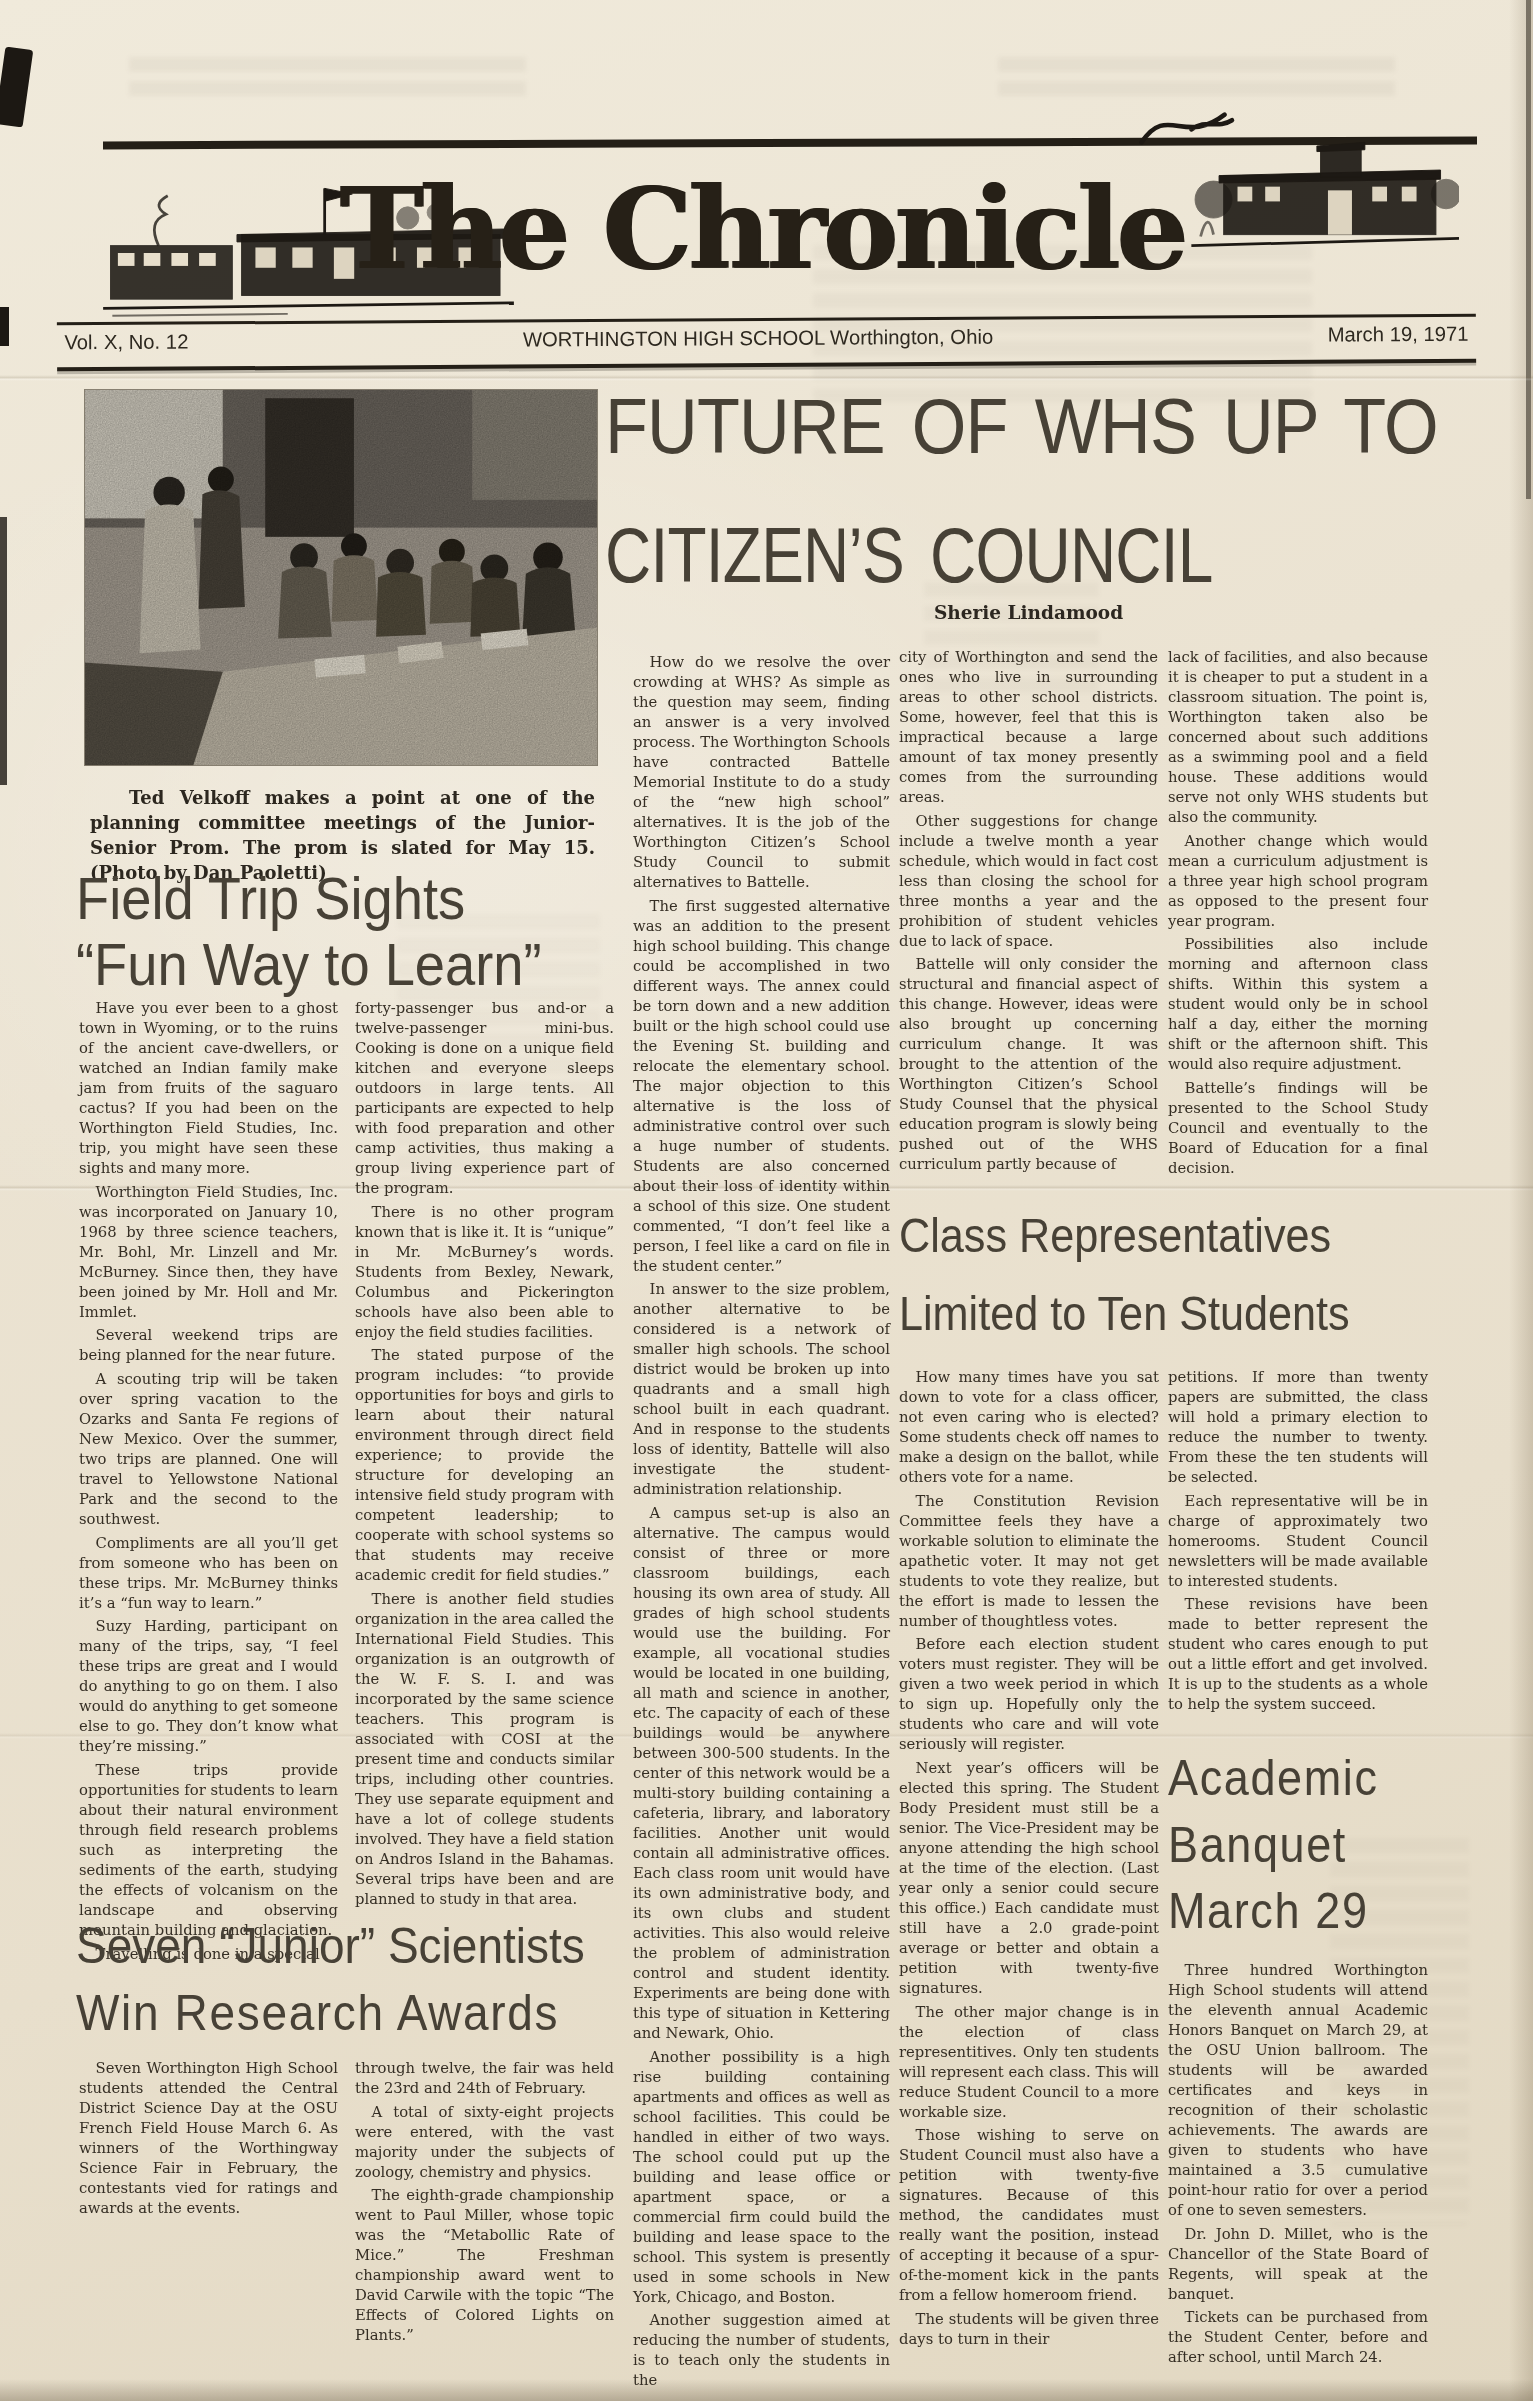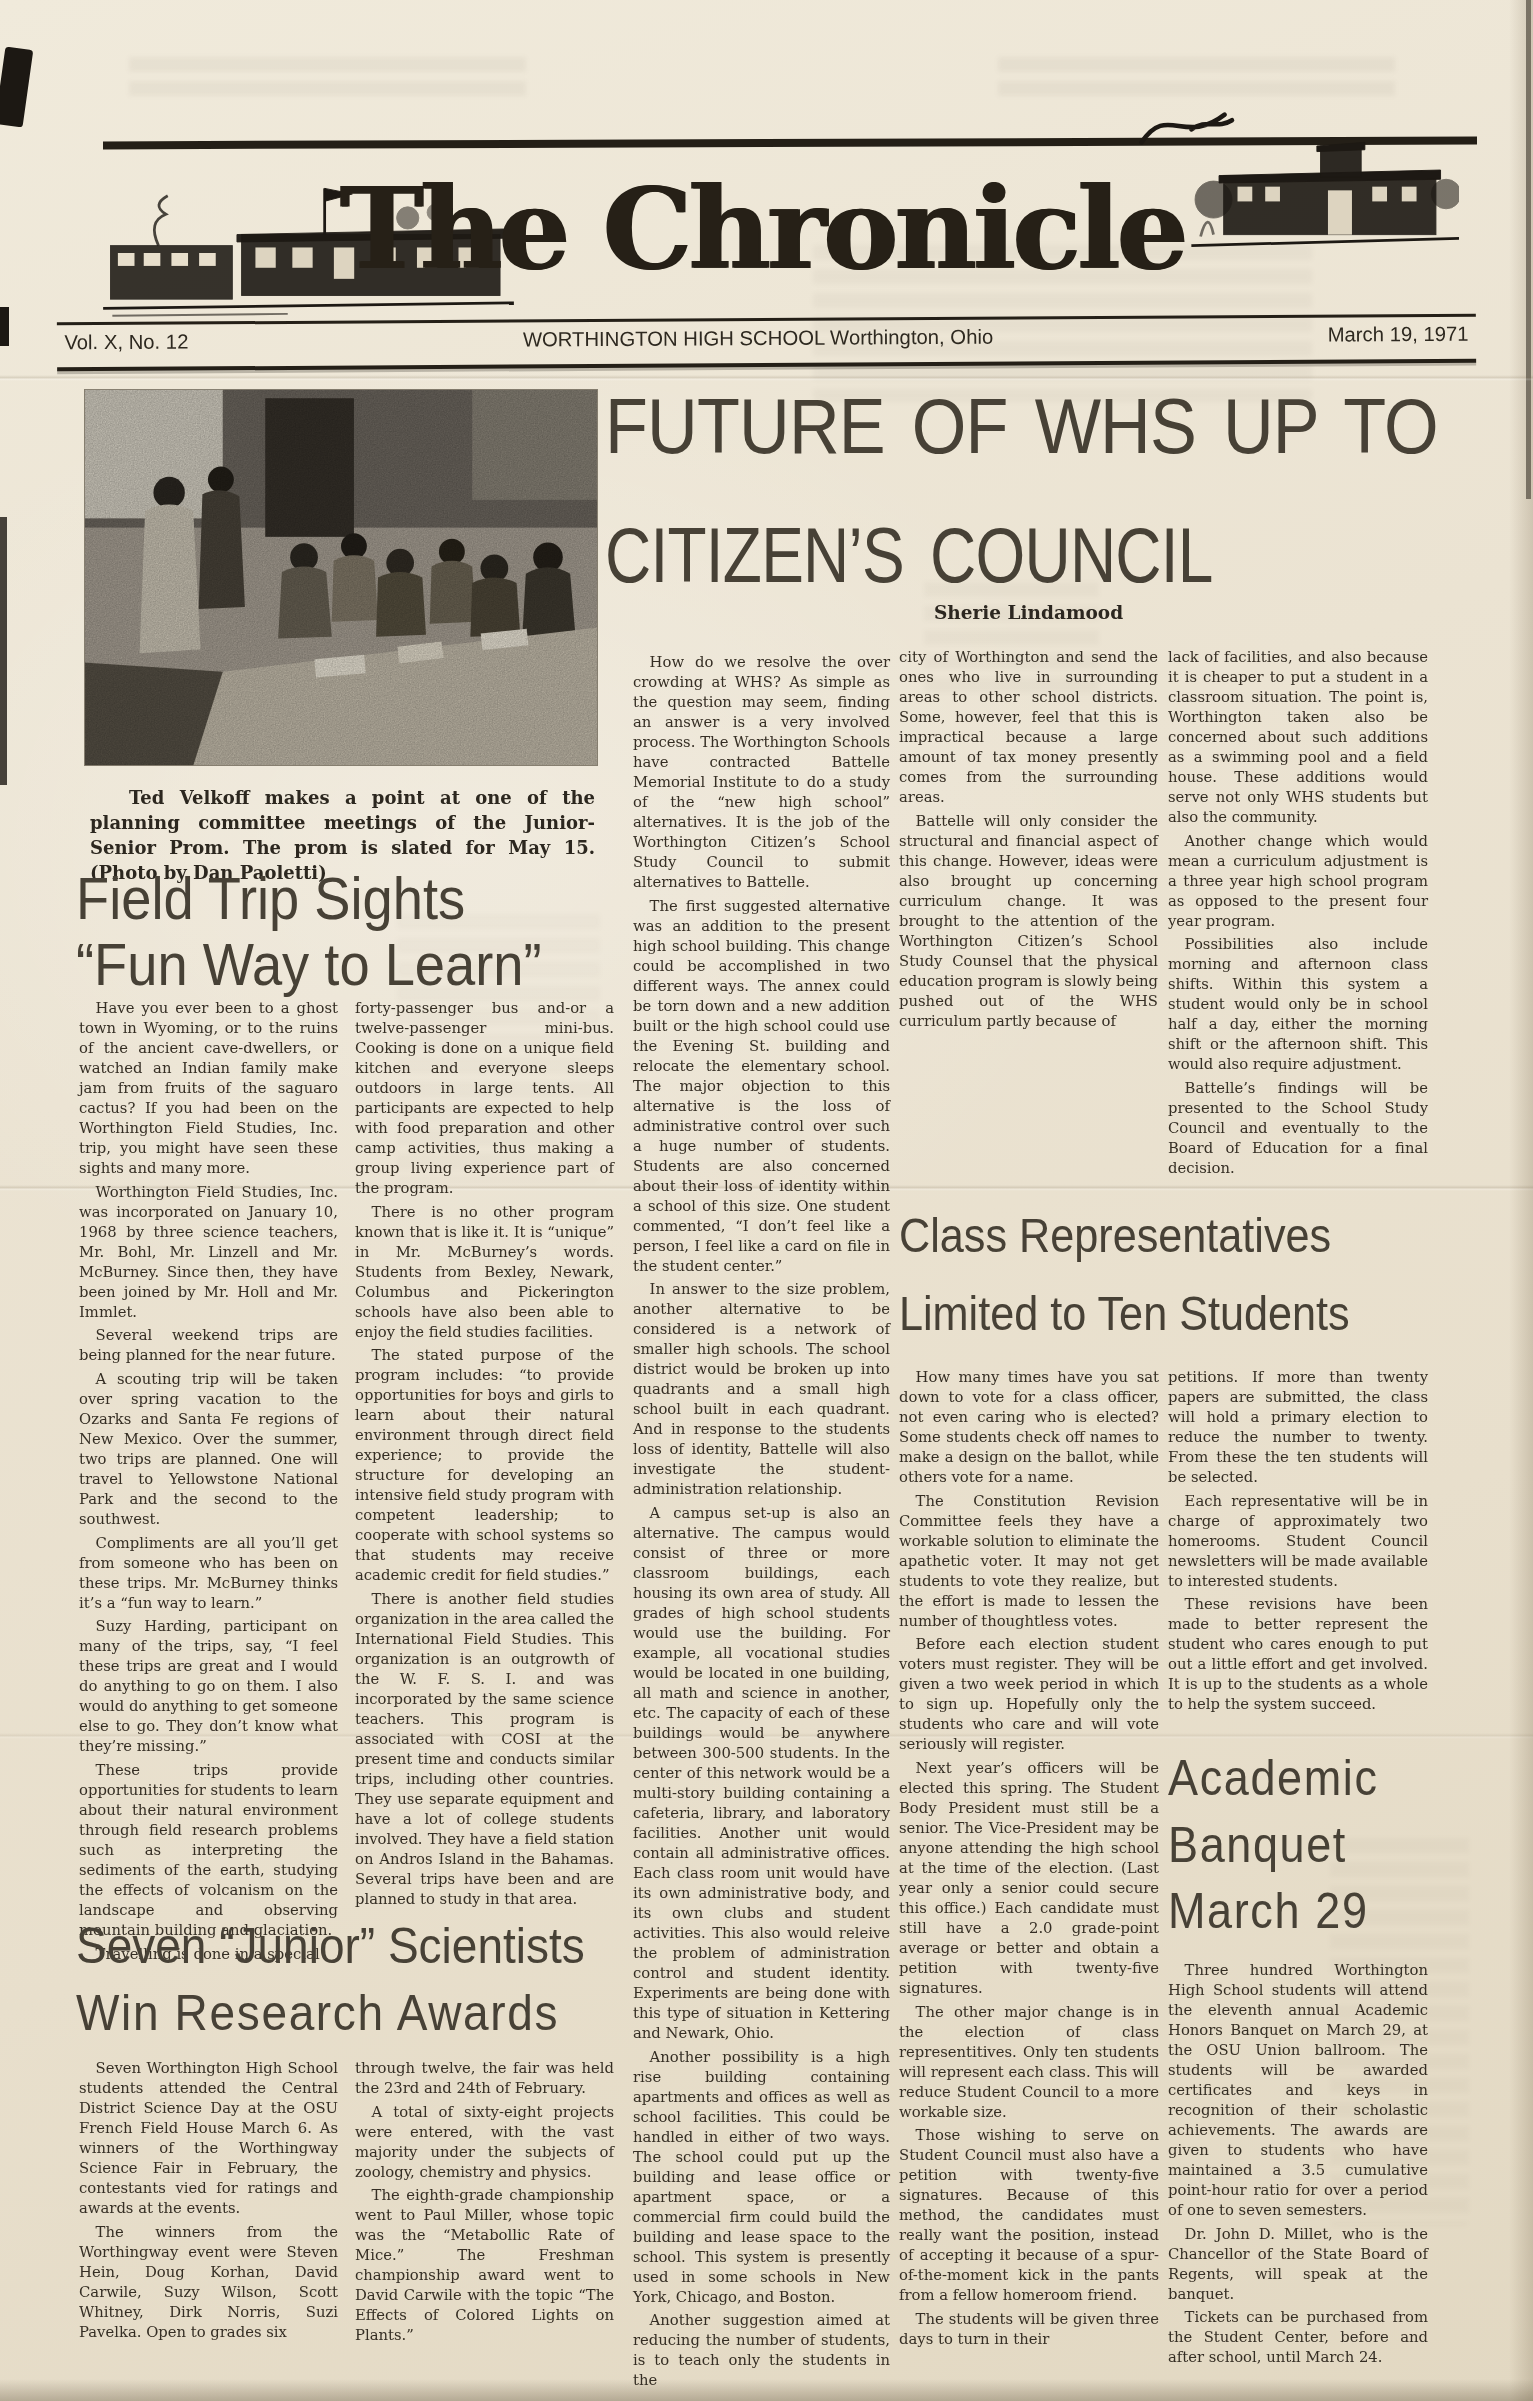"Other suggestions for change include" p { html: none -> <p>Other suggestions for change include a twelve month a year schedule, which would in fact cost less than closing the school for three months a year and the prohibition of student vehicles due to lack of space.</p> }
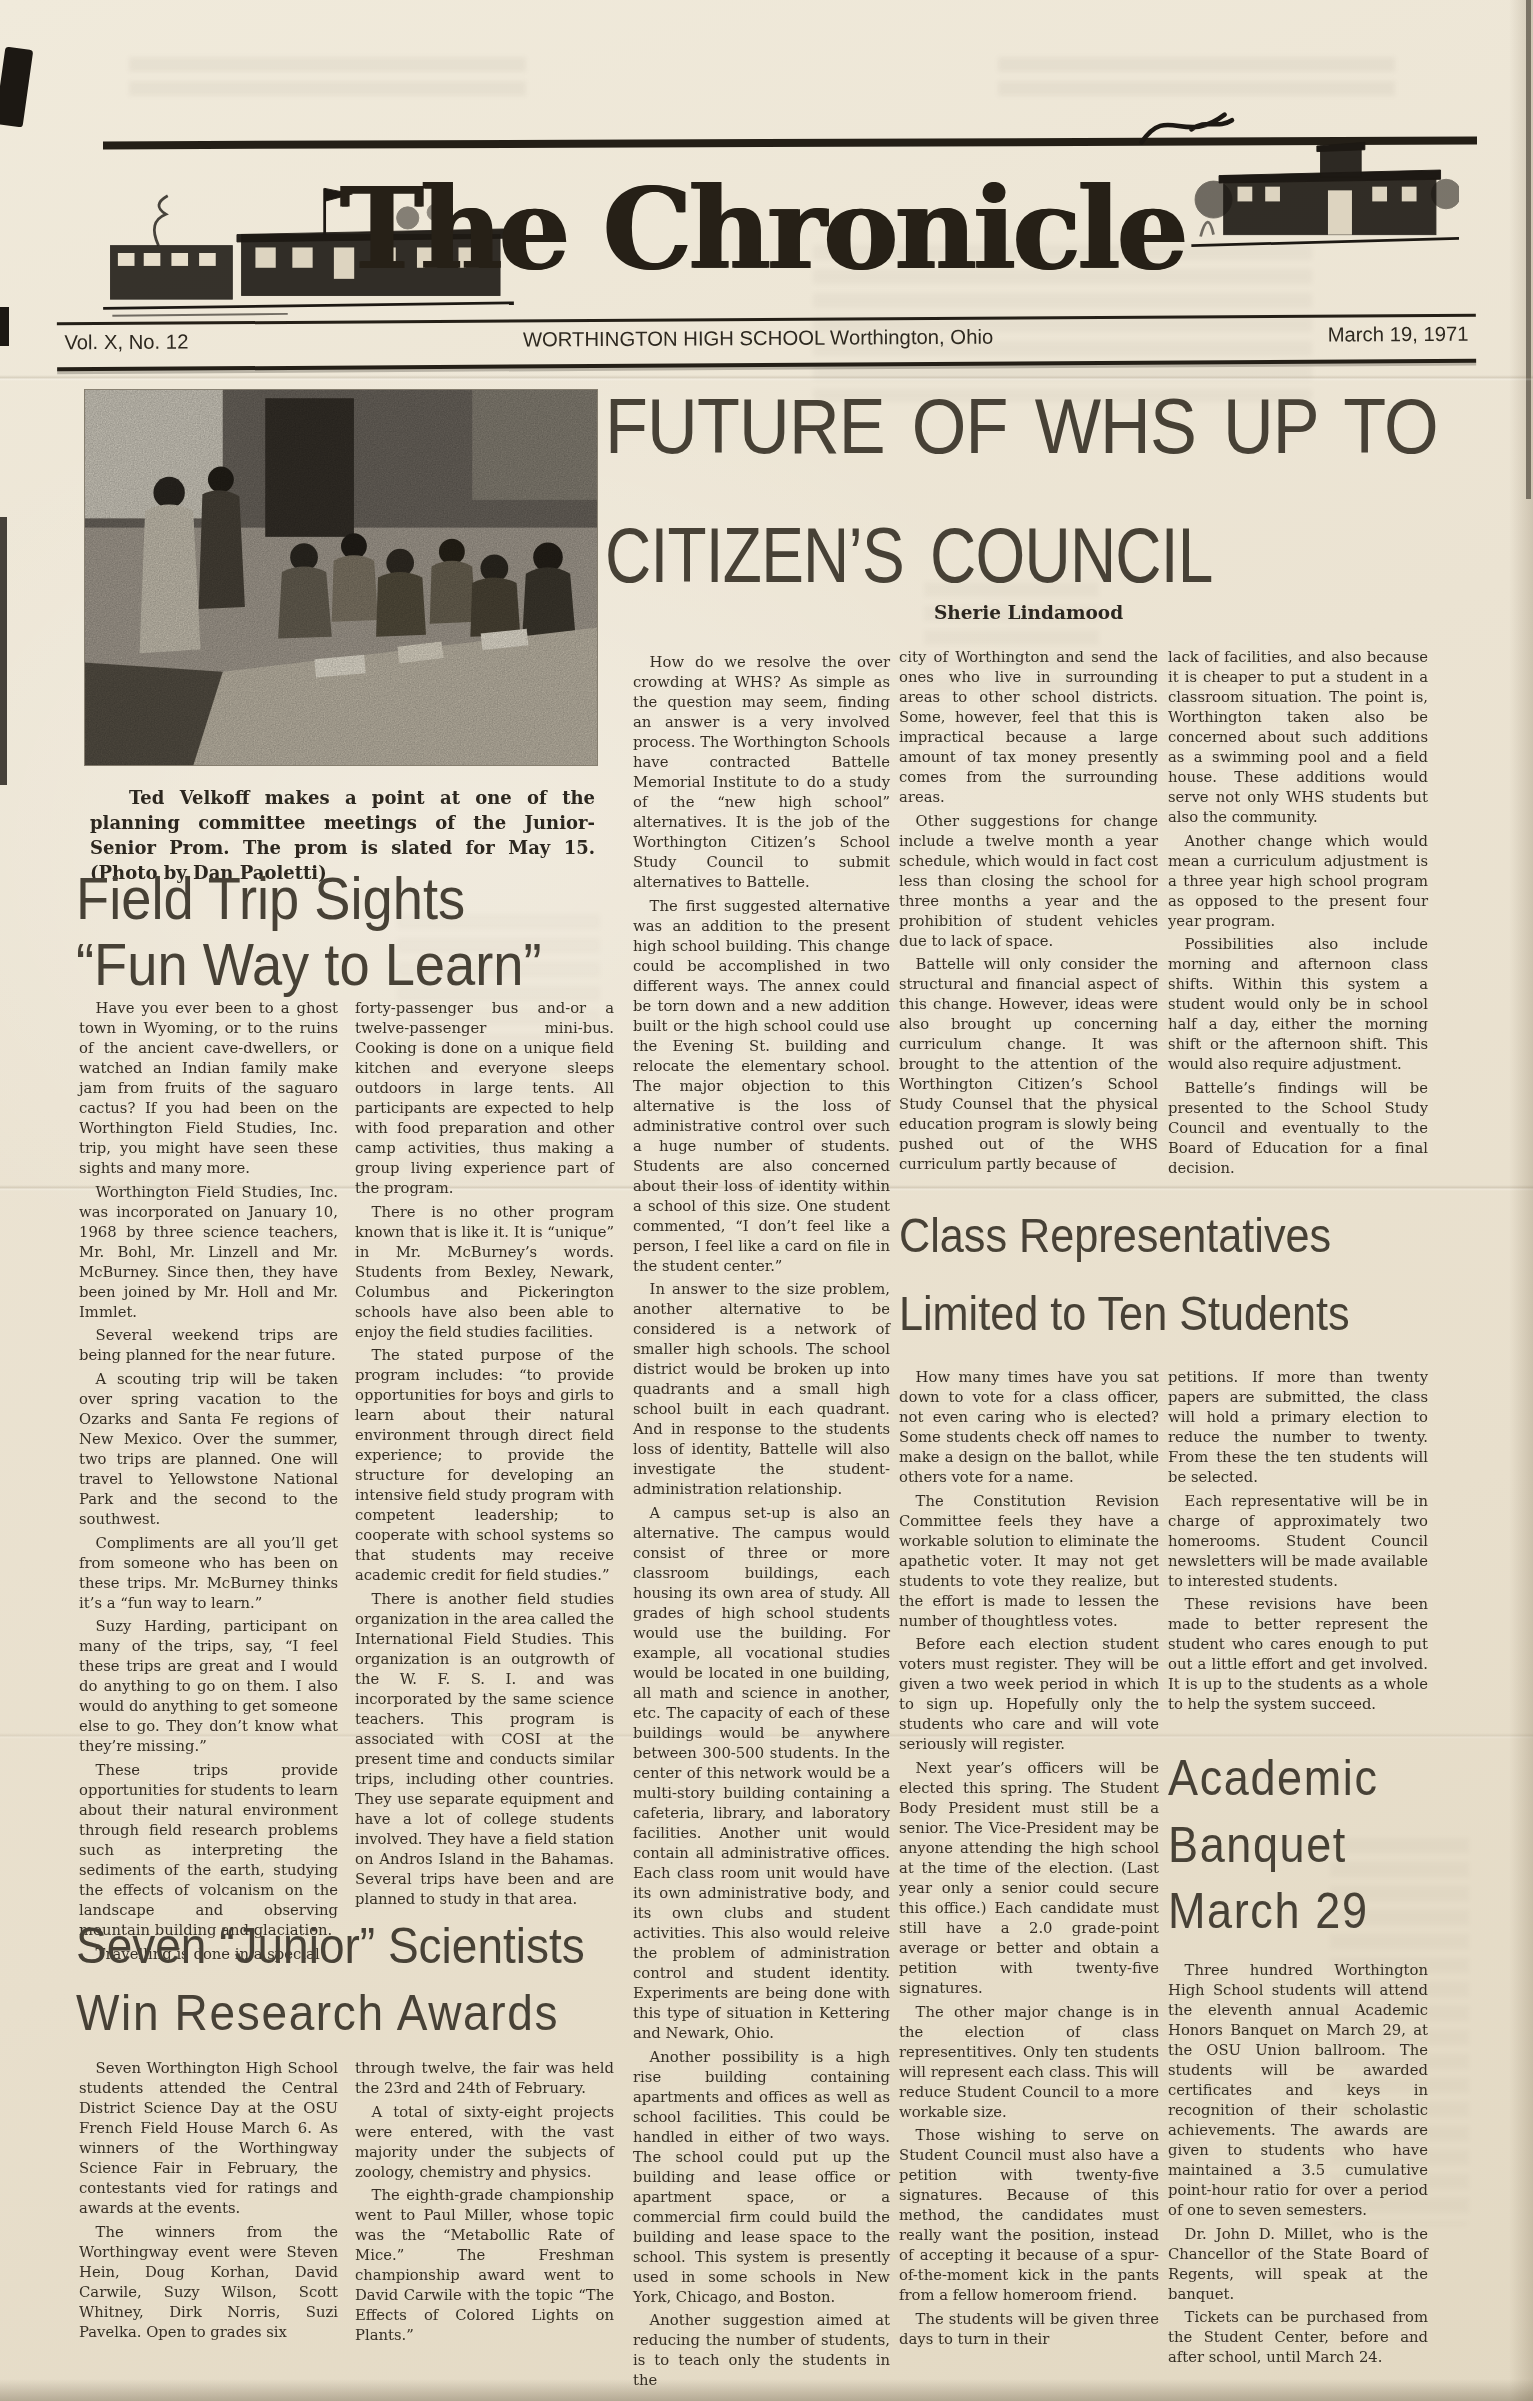"The winners from the Worthingway" p { html: <p>The winners from the Worthingway event were Steven Hein, Doug Korhan, David Carwile, Suzy Wilson, Scott Whitney, Dirk Norris, Suzi Pavelka. Open to grades six</p> -> none }
